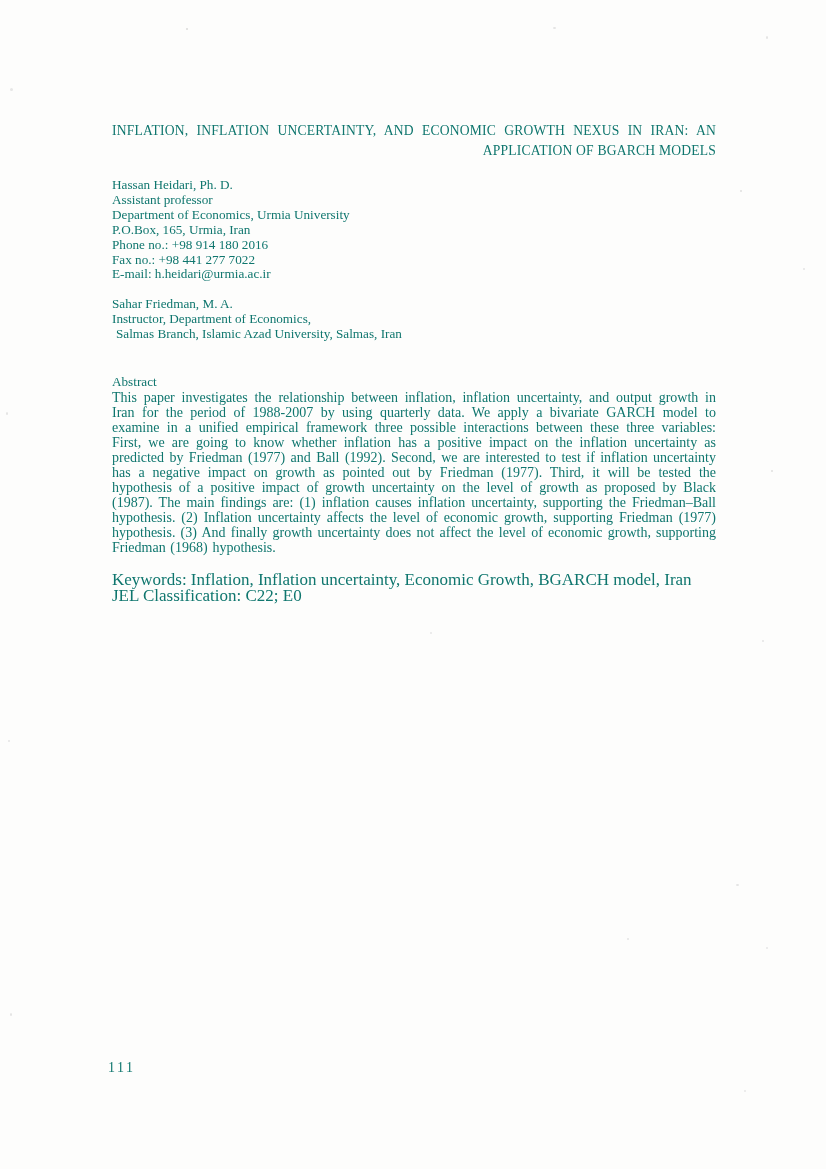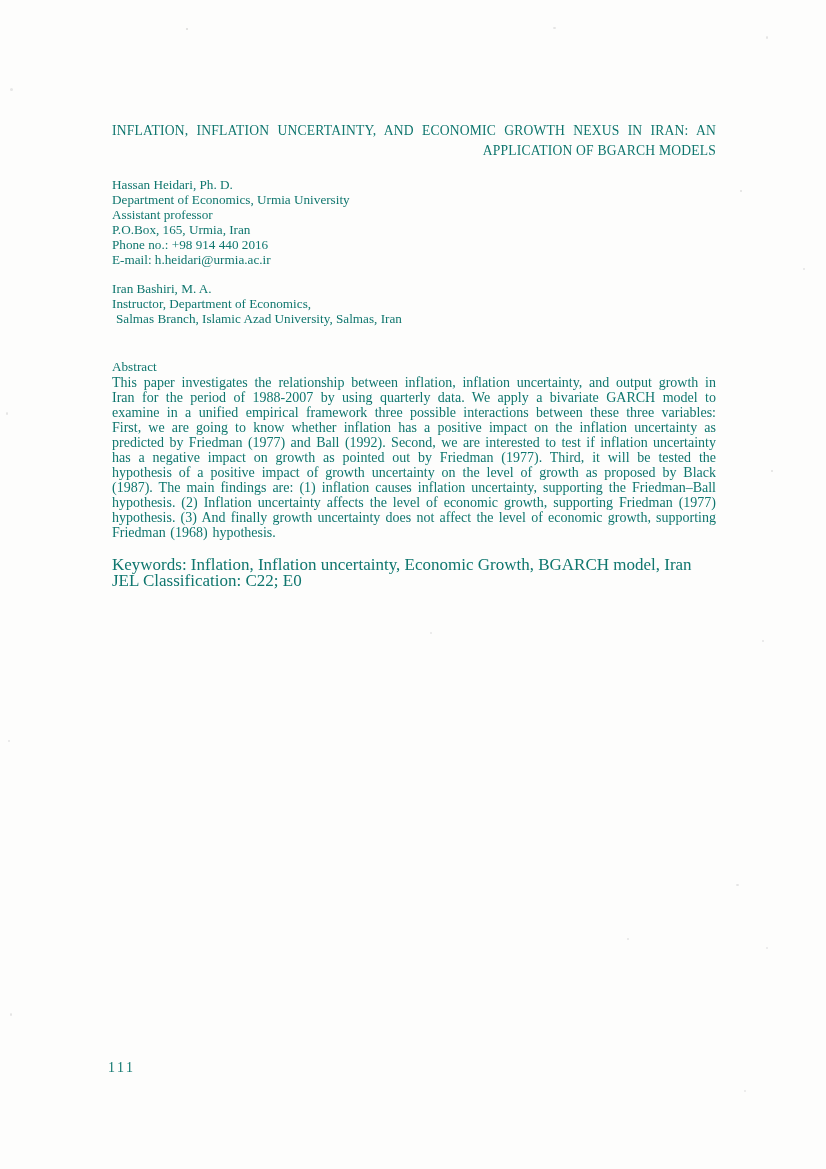"Department of Economics, Urmia" div.author-line { order: before "Assistant professor" -> after "Assistant professor" }
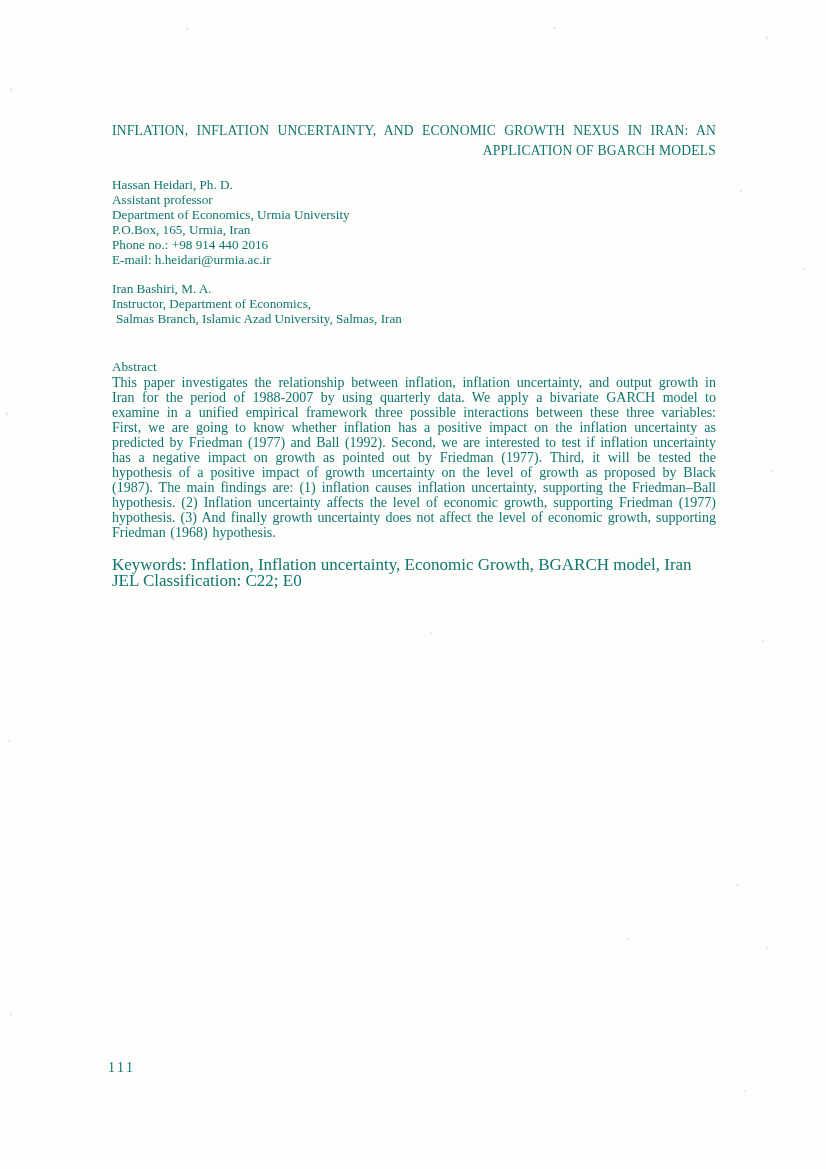"Phone no.: +98 914 440" div.author-line { text: +98 914 440 -> +98 914 180 }
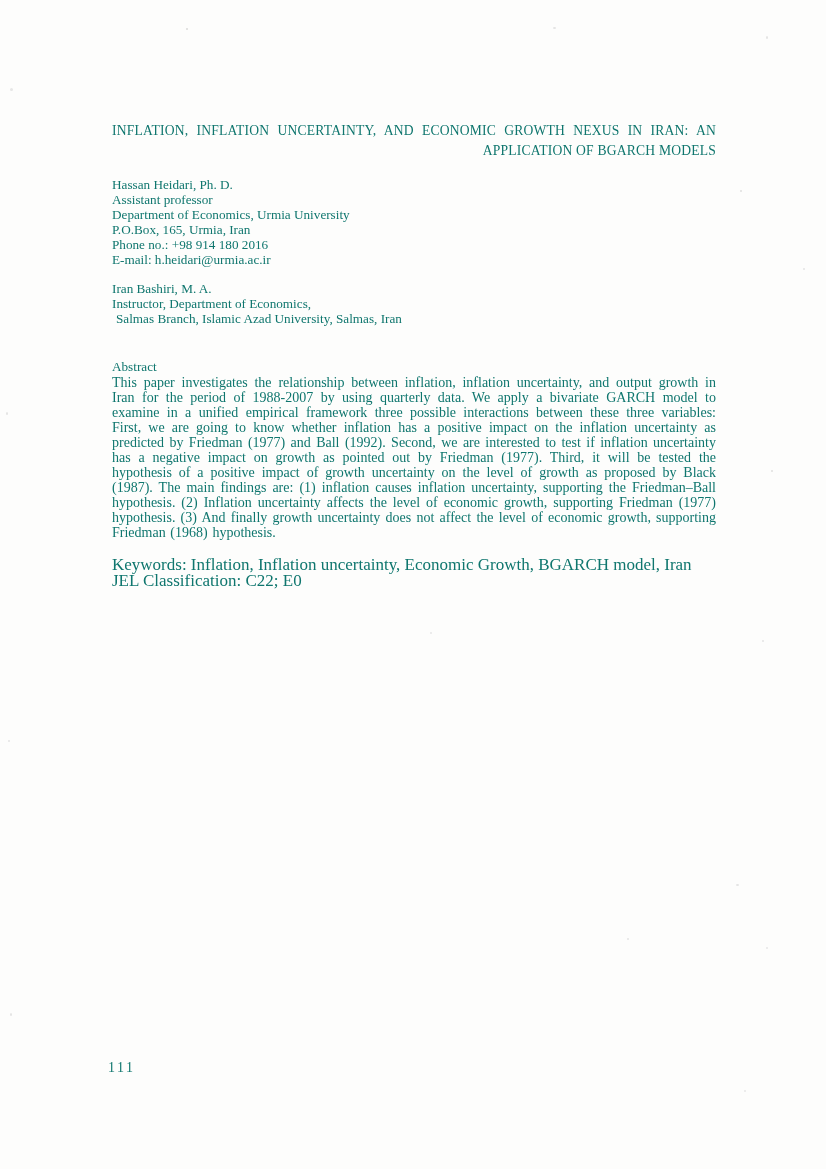"Fax no.: +98 441 277" div.author-line { html: none -> <div>Fax no.: +98 441 277 7022</div> }
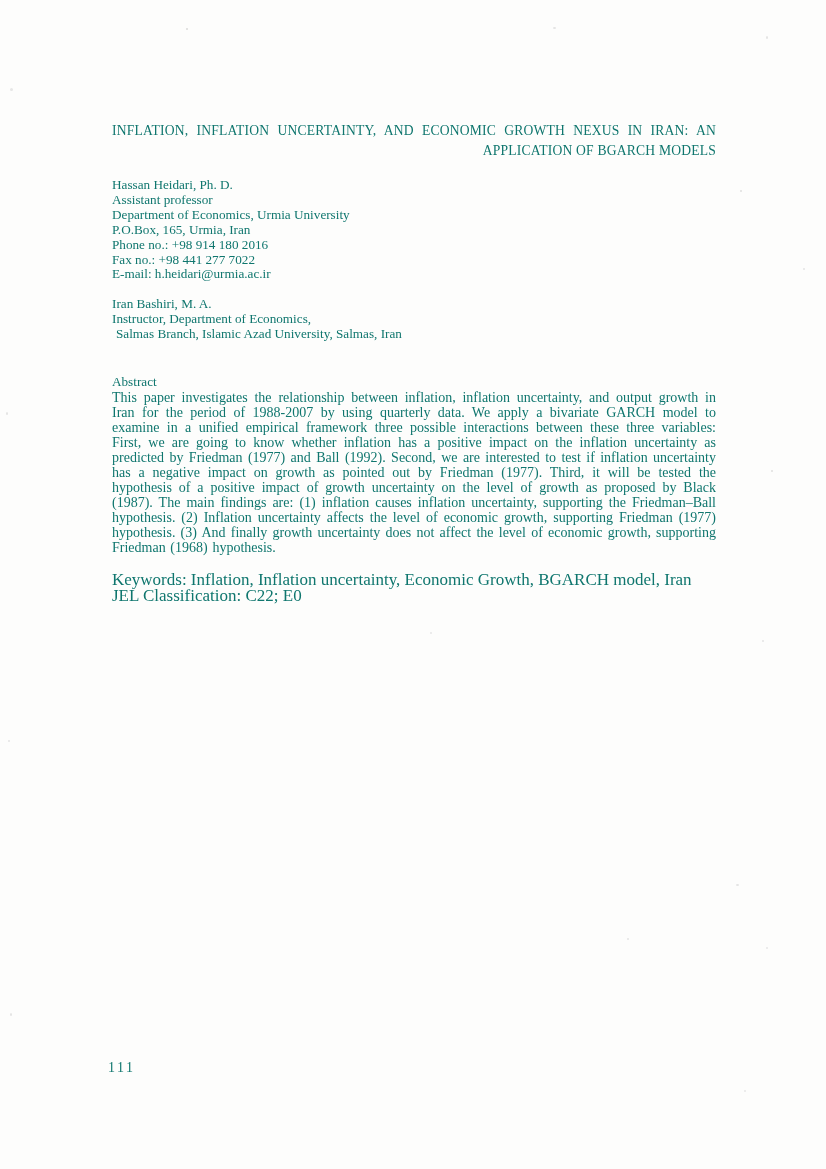"Iran Bashiri, M. A." div.author-line { text: Iran Bashiri -> Sahar Friedman }
